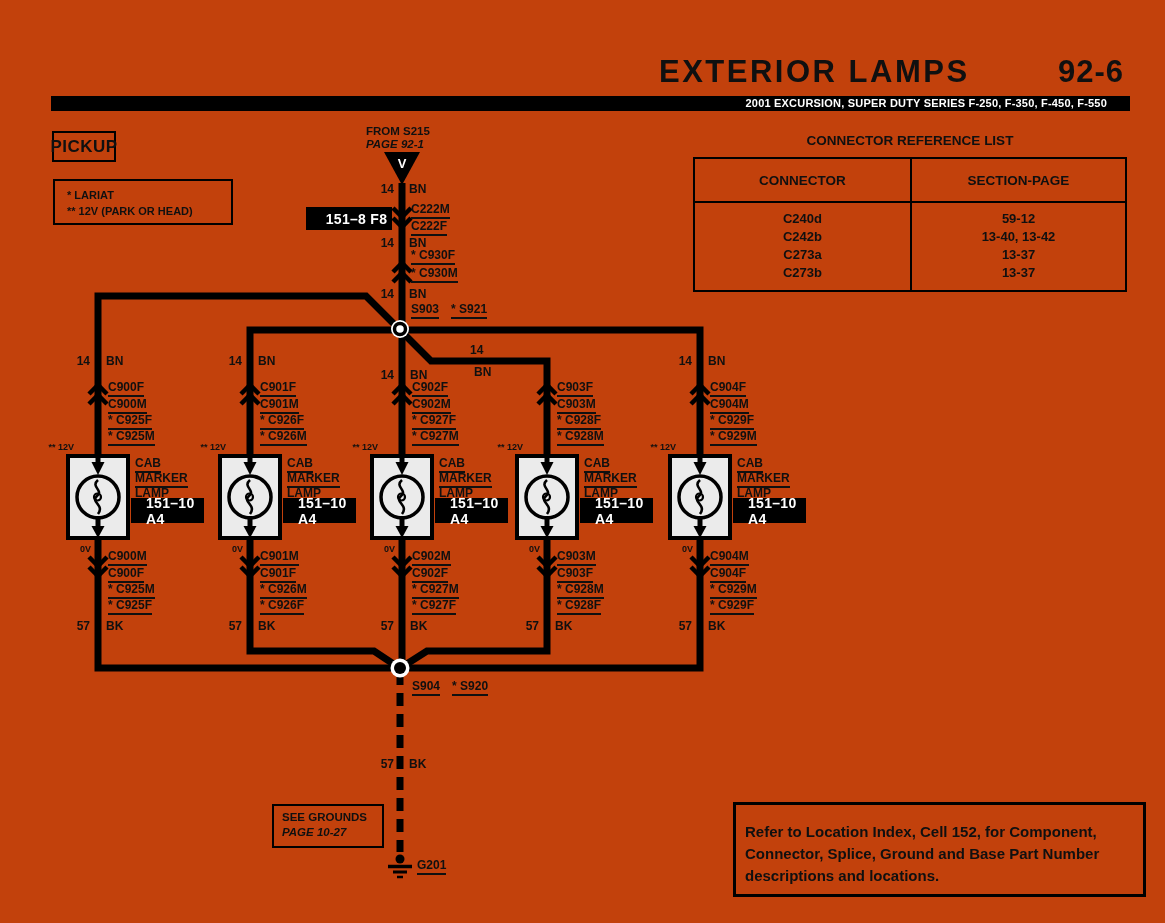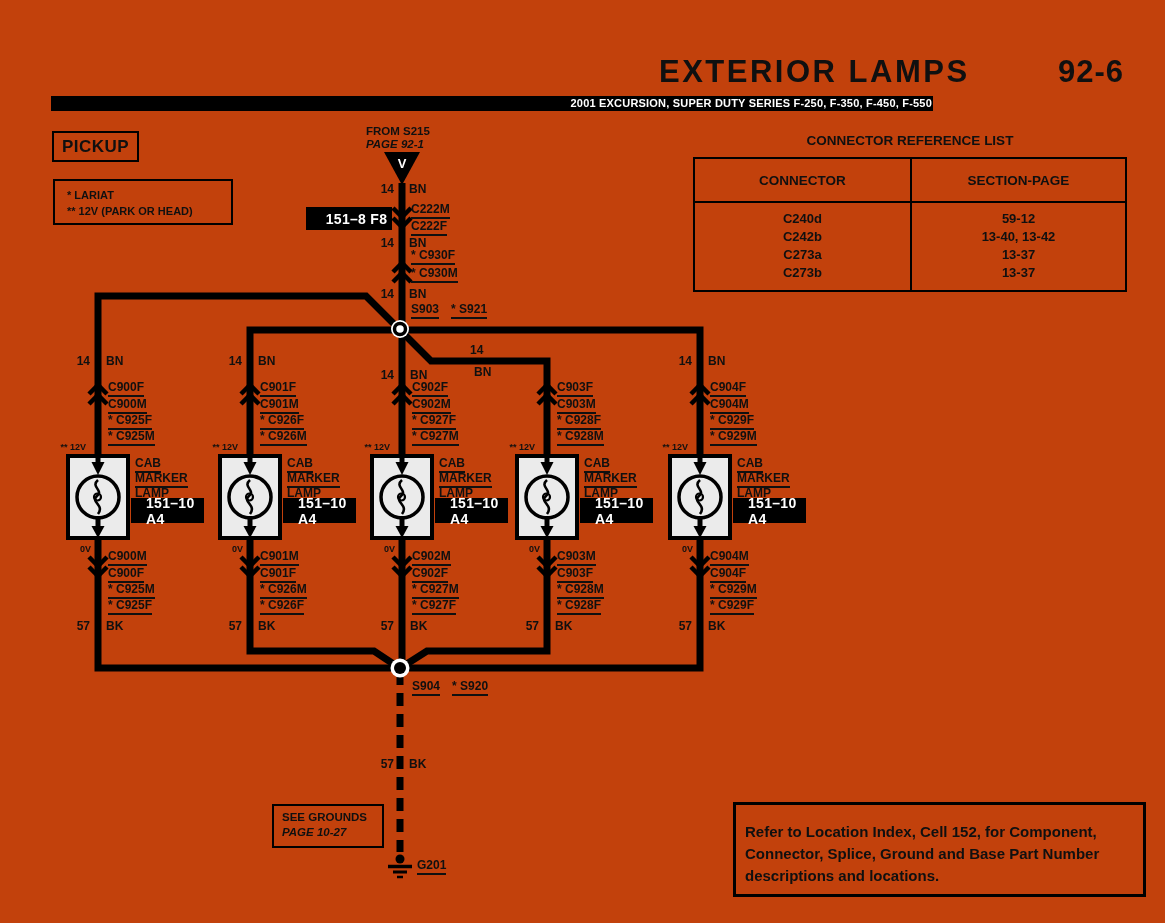"2001 EXCURSION, SUPER DUTY SERIES" .modelbar { padding-right: 1px -> 23px; width: 882px -> 1079px }
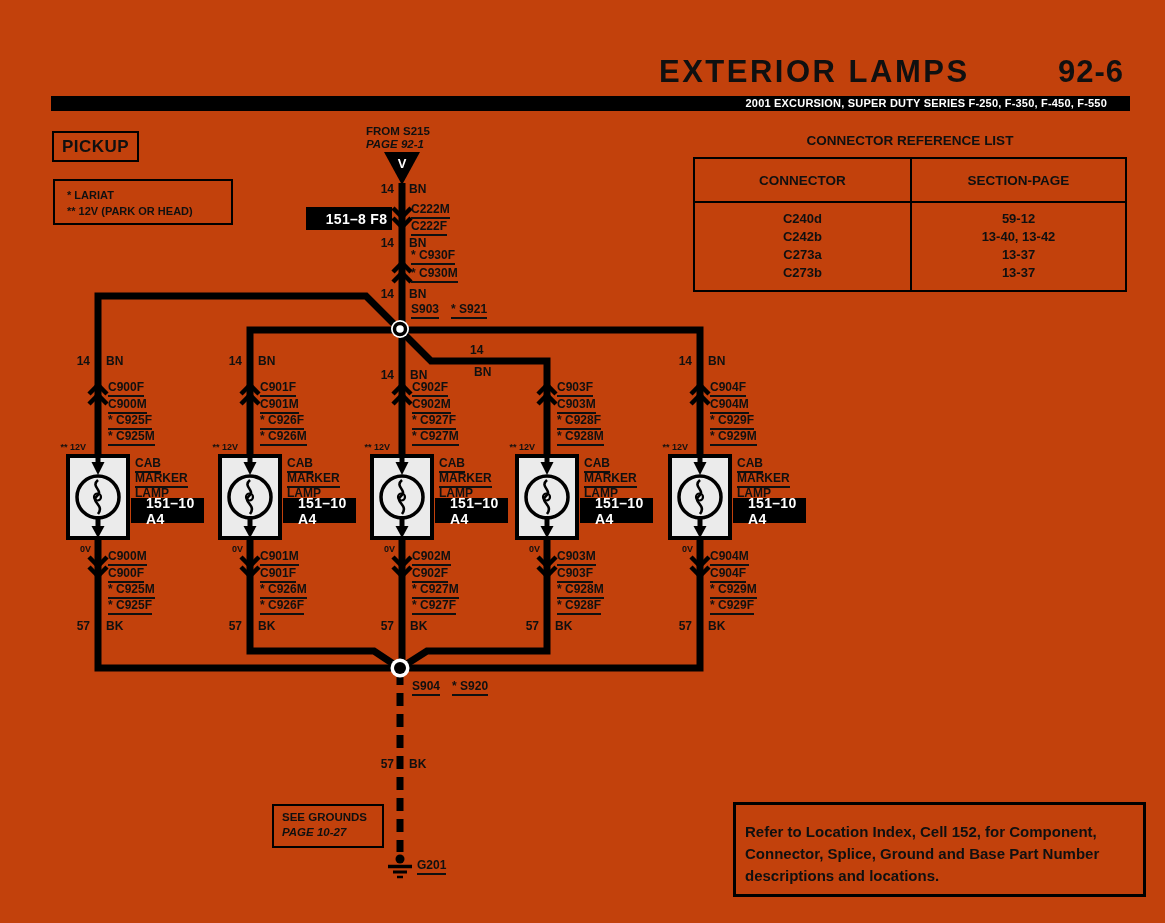"PICKUP" .pickupbox { width: 87px -> 64px }
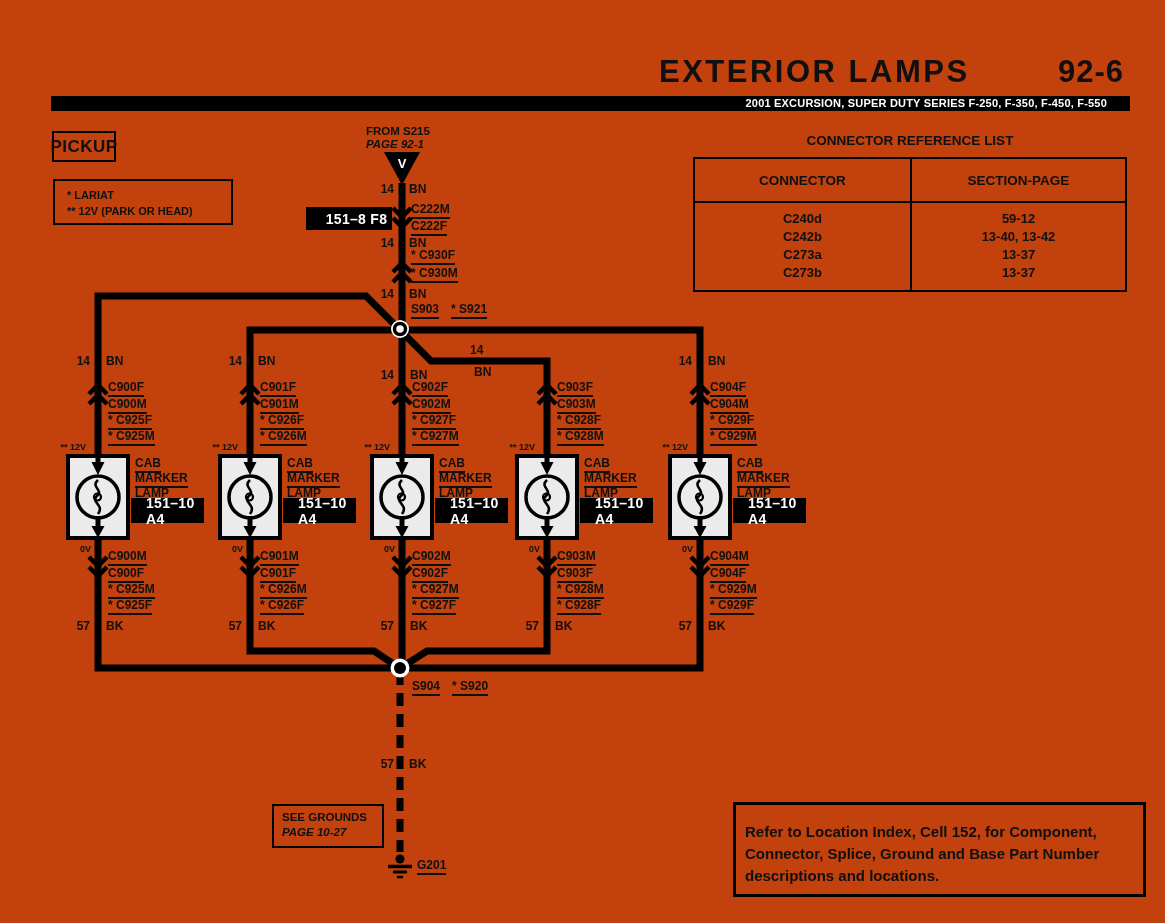"** 12V" .branch .v12 { left: 28px -> 16px }
